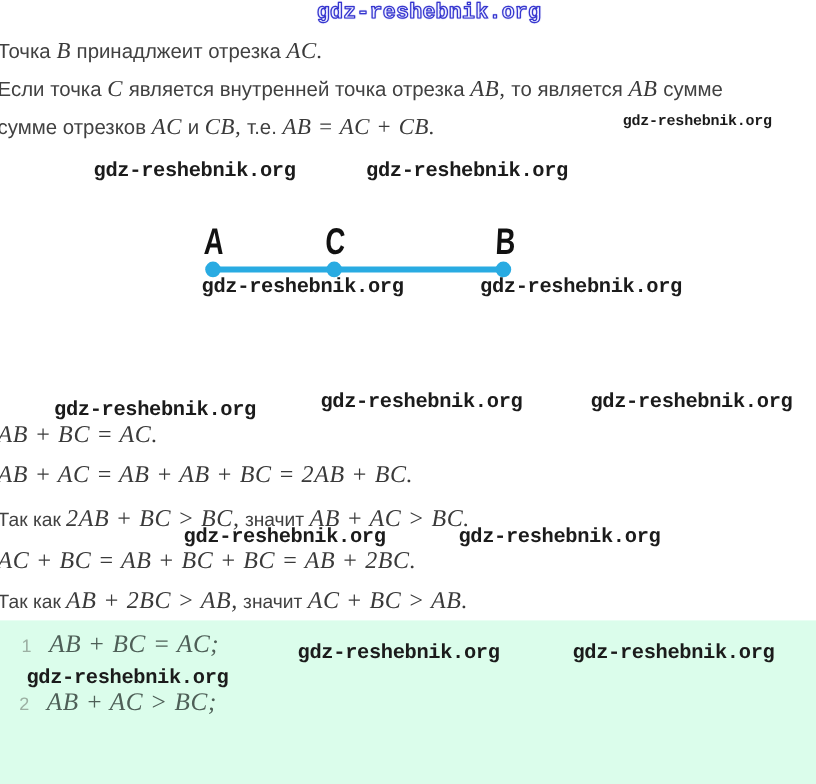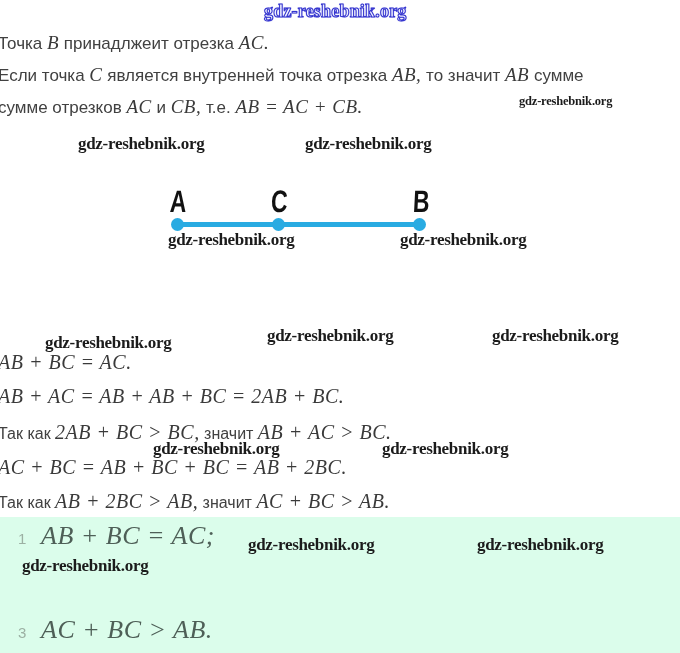"gdz-reshebnik.org" .wm { font-family: Liberation Serif, serif -> Liberation Mono, monospace }
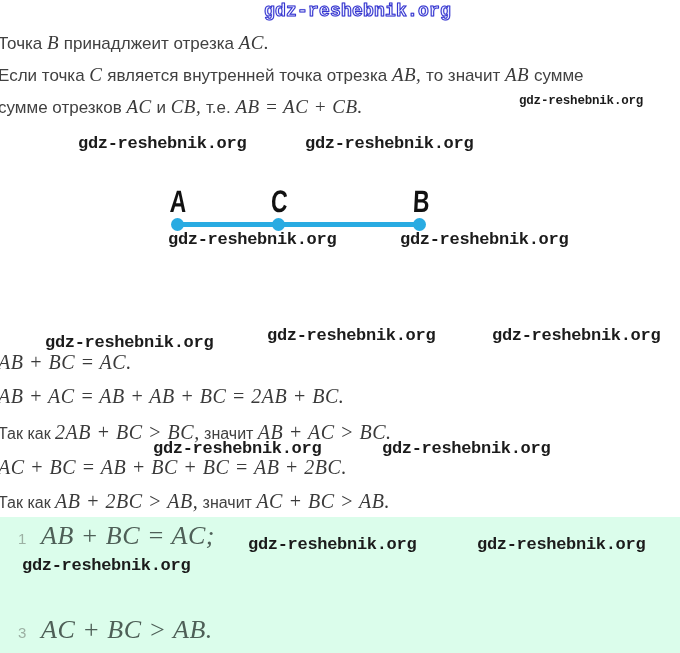"то значит" span.t { text: значит -> является }
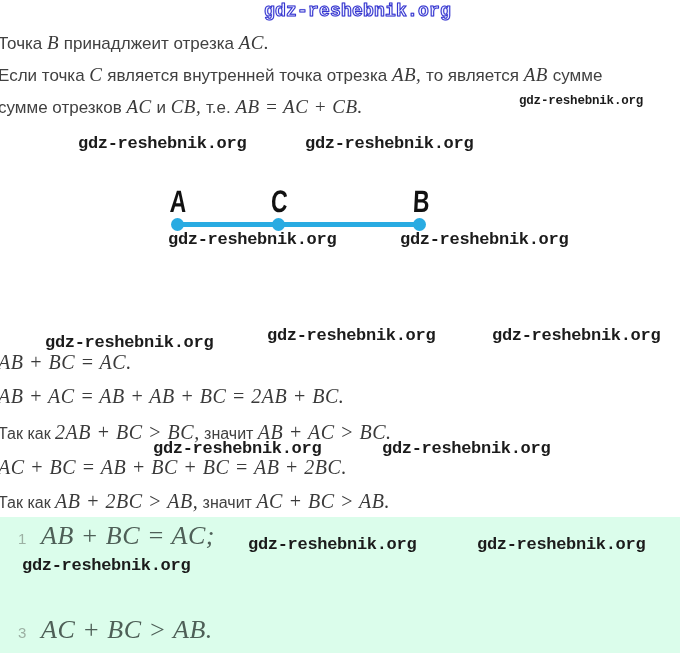"AB + BC = AC;" .res-formula { font-size: 26px -> 21px }
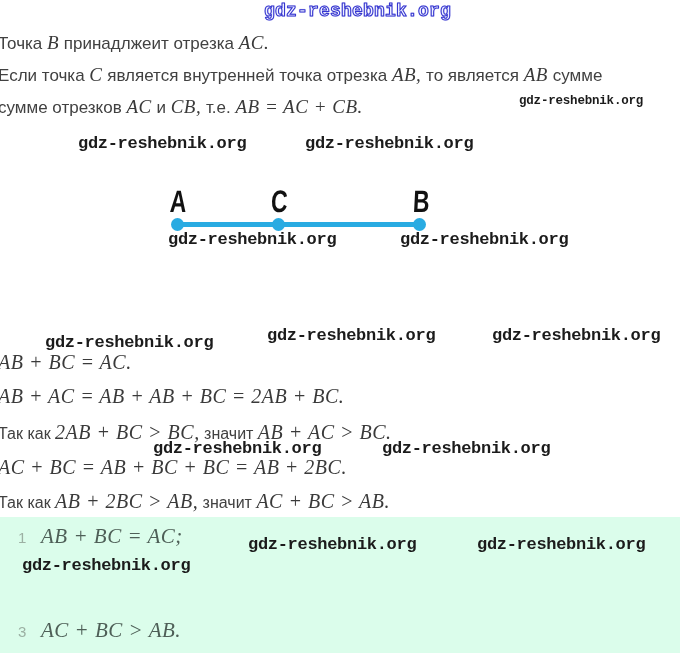"2 AB + AC >" div.res-item { html: none -> <div><span>2</span><span>AB + AC &gt; BC;</span></div> }
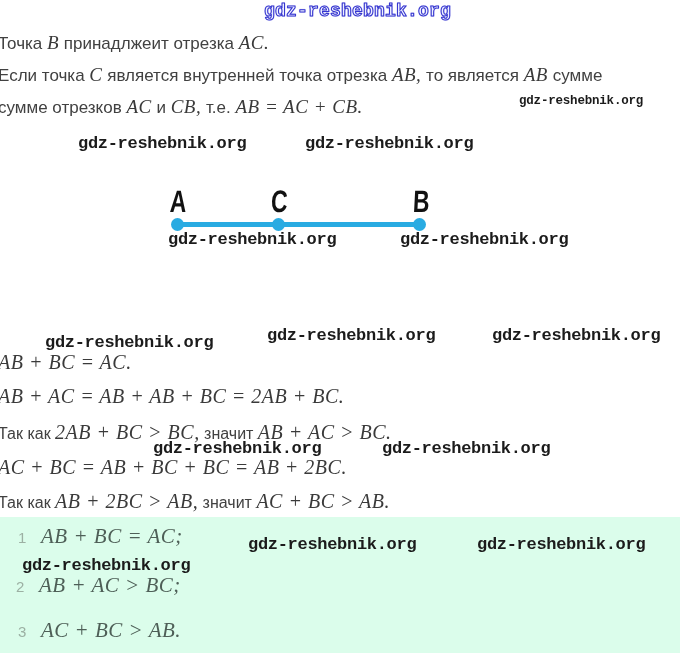"3 AC + BC >" div.res-item { html: <div><span>3</span><span>AC + BC &gt; AB.</span></div> -> none }
